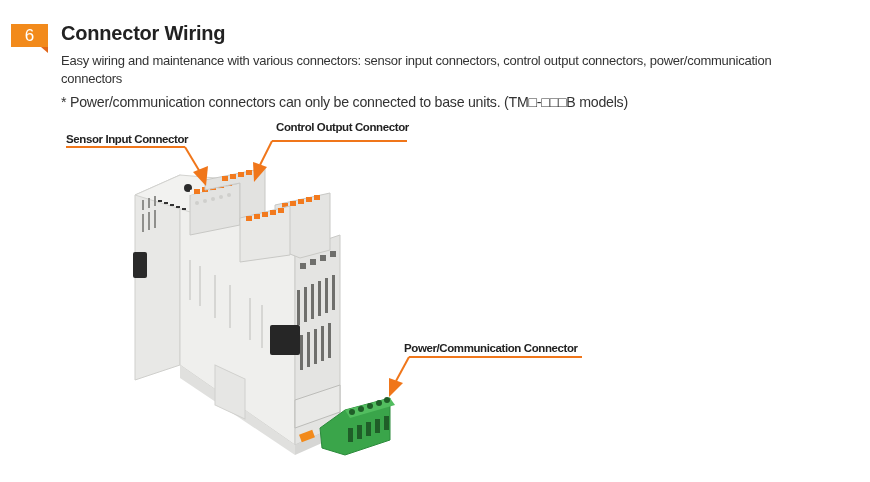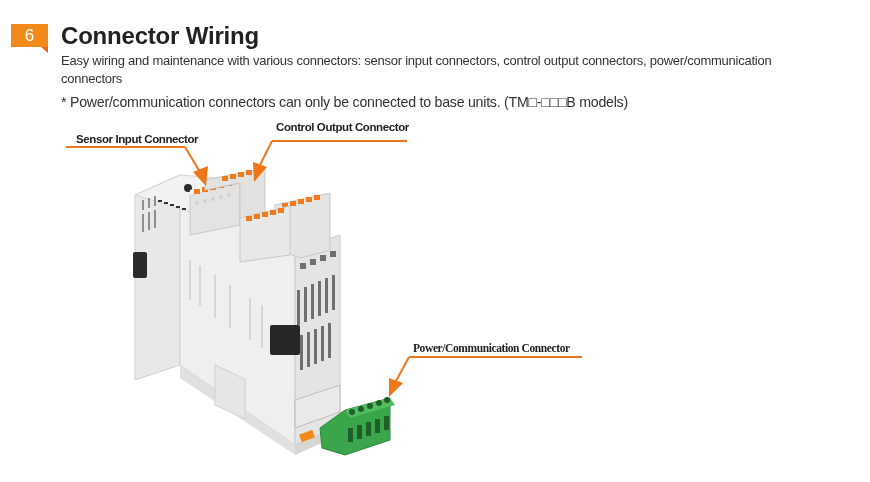"Connector Wiring" .title { font-size: 24px -> 20px }
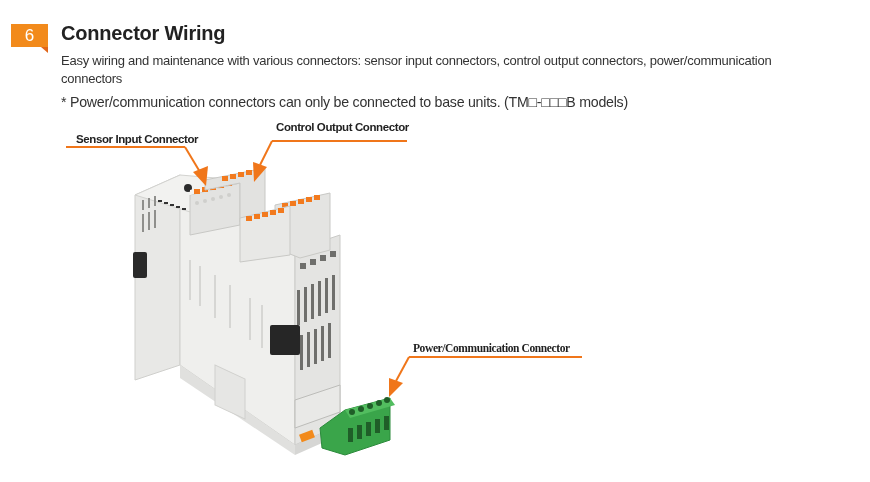"Sensor Input Connector" div.callout { left: 76px -> 66px }
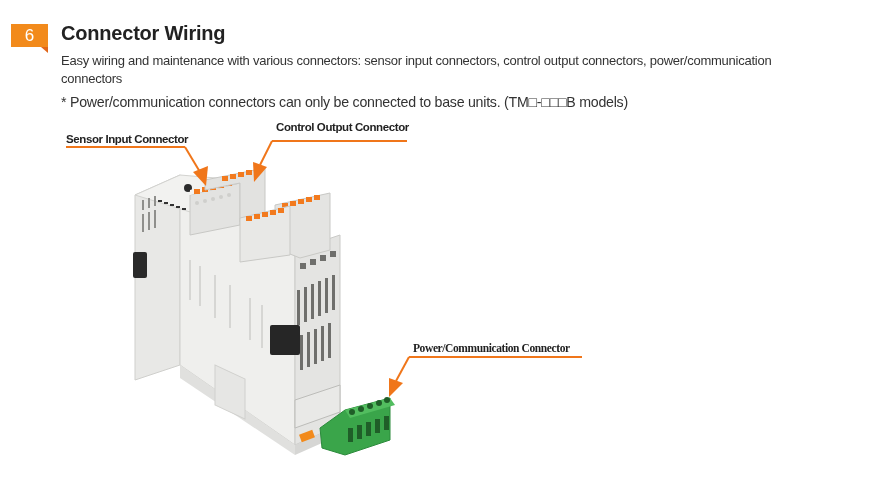"Power/Communication Connector" div.callout { font-family: Liberation Serif, serif -> none; left: 413px -> 404px }
